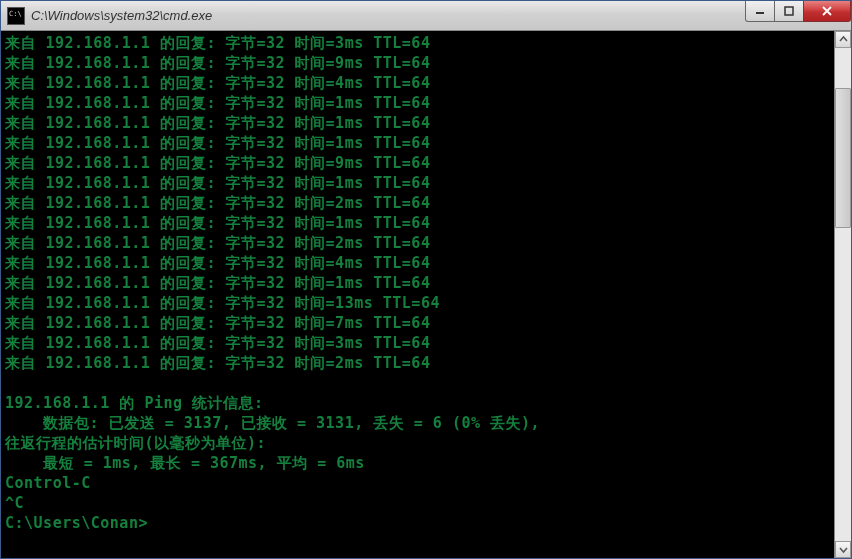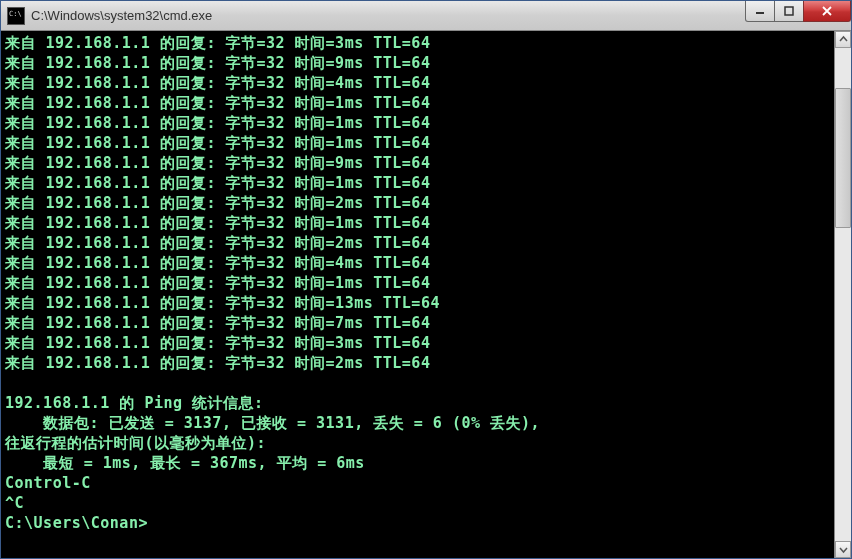"C:\Windows\system32\cmd.exe" .title-text { font-style: none -> italic }
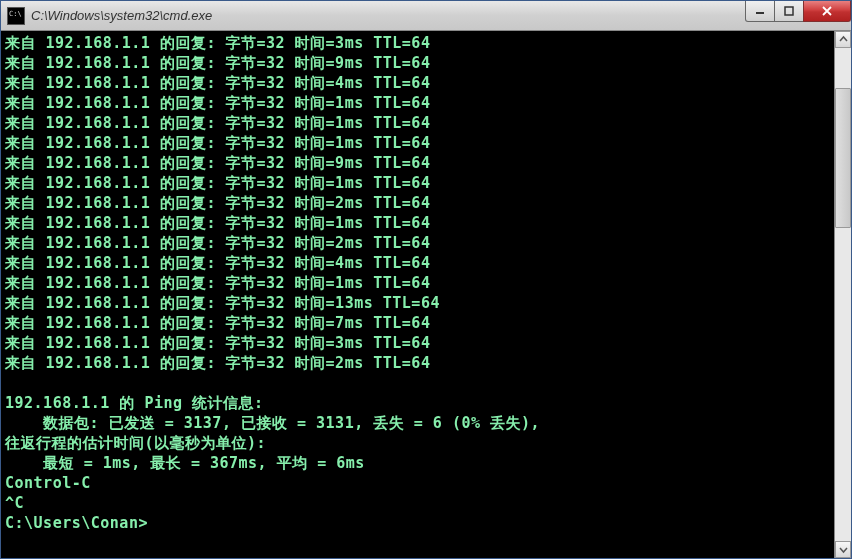"来自 192.168.1.1 的回复: 字节=32 时间=3ms" .console-content { color: #86efac -> #15803d }
